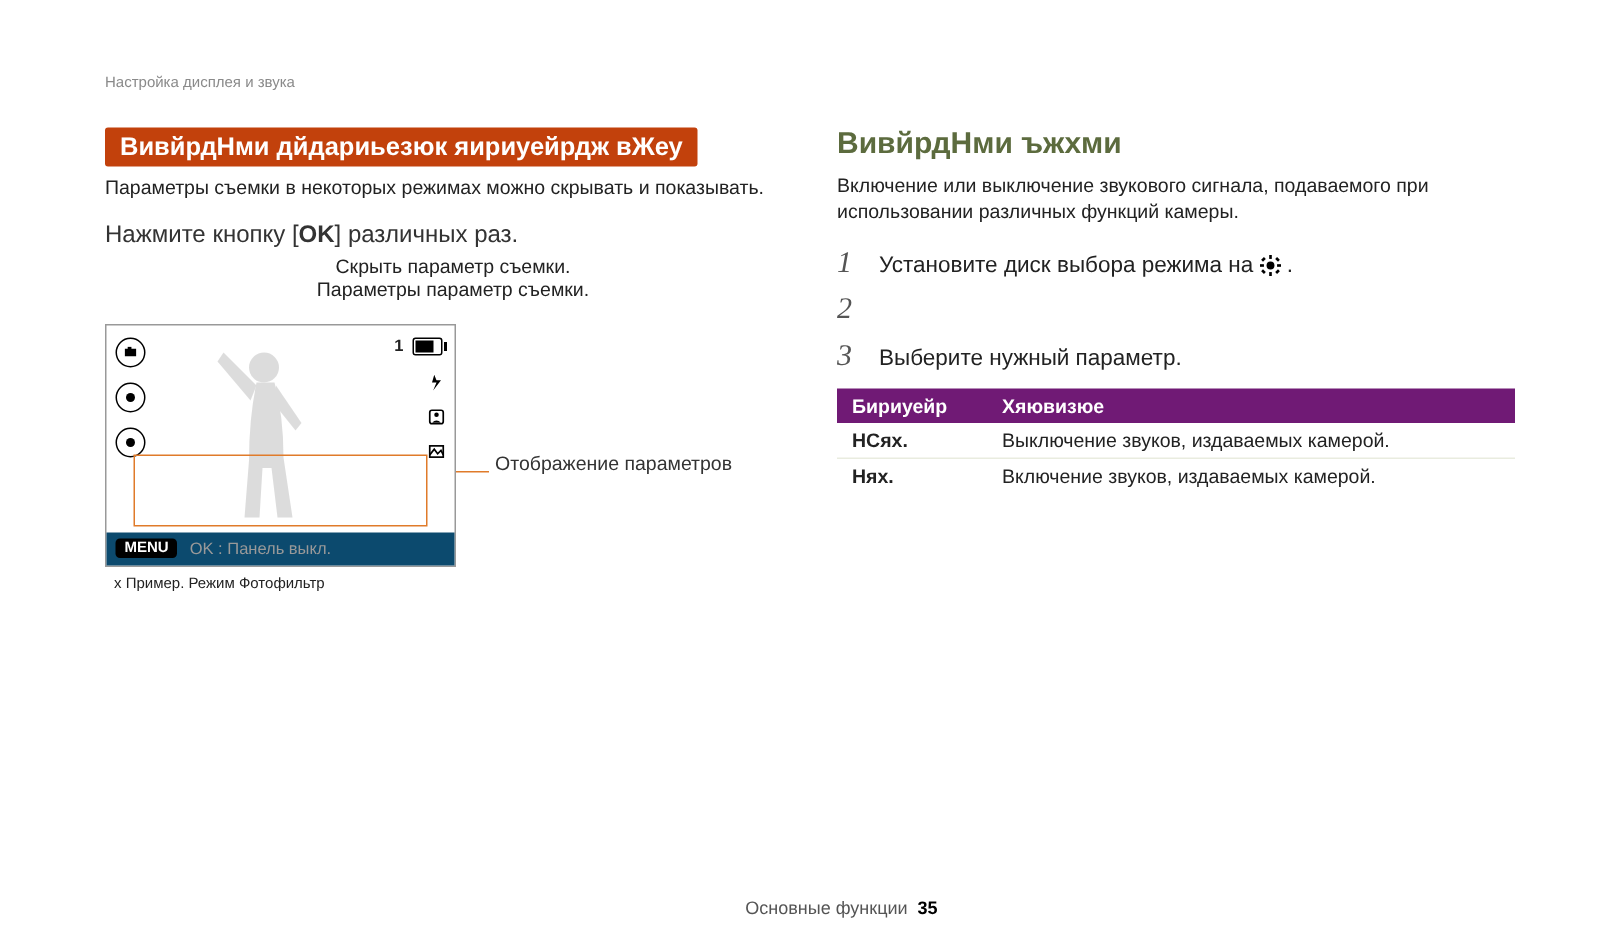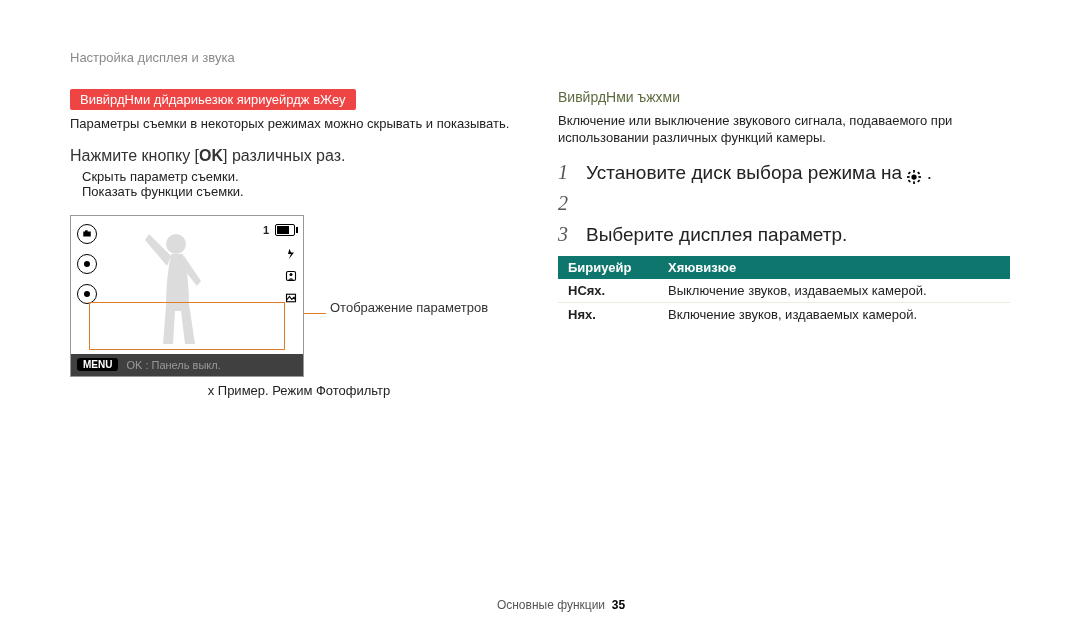"Настройка дисплея и звука" .breadcrumb { font-size: 13px -> 10px }
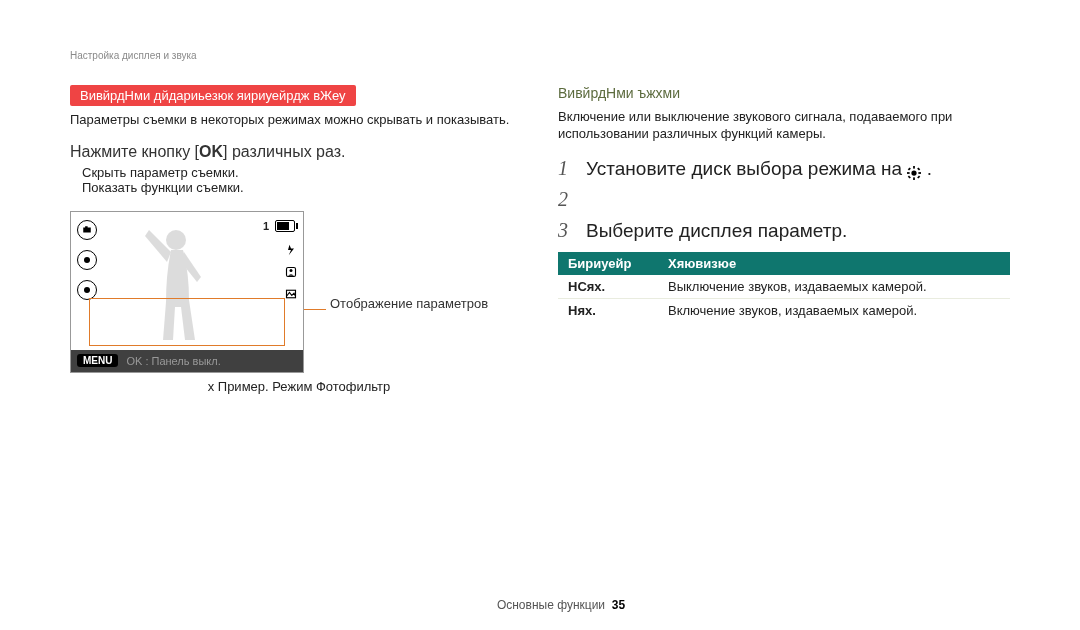"ВивйрдНми дйдариьезюк яириуейрдж вЖеу" .section-tag { background: #ef4444 -> #c2410c; font-size: 13px -> 17px; font-weight: normal -> bold }
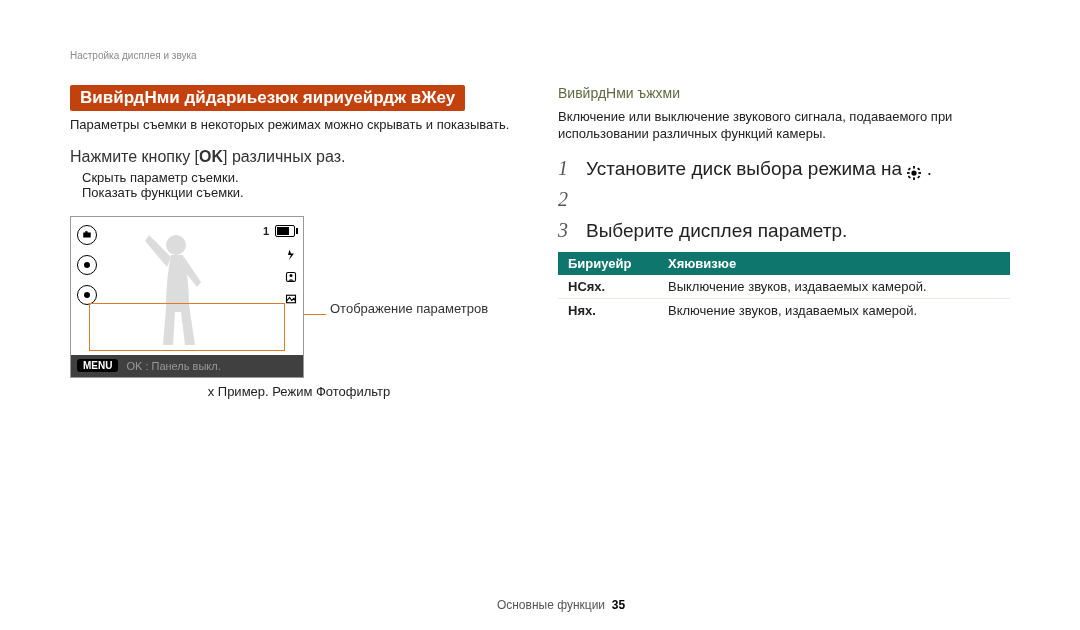"ВивйрдНми ъжхми" .h2-right { font-size: 14px -> 20px; font-weight: normal -> bold }
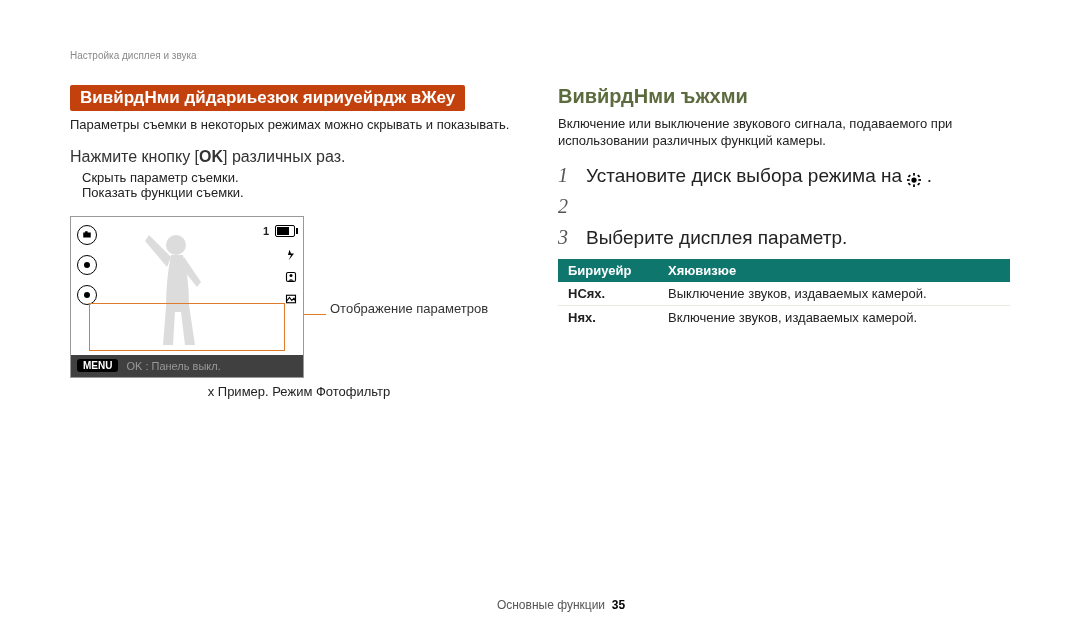"Скрыть параметр съемки." .sublist { text-align: none -> center }
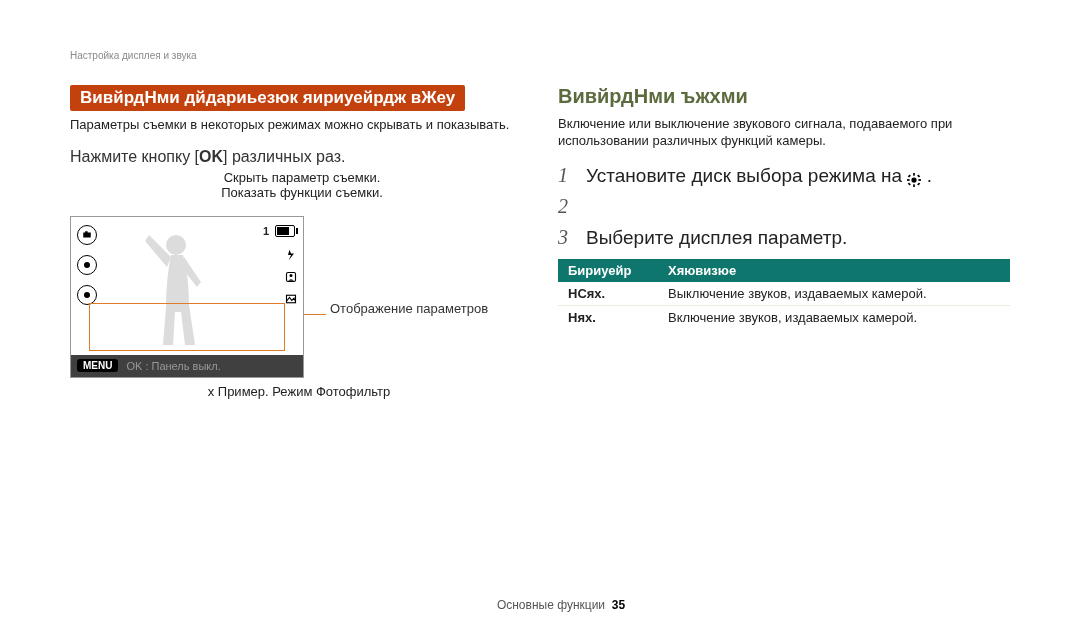"Установите диск выбора режима на" .ol .step-text { font-size: 19px -> 15px }
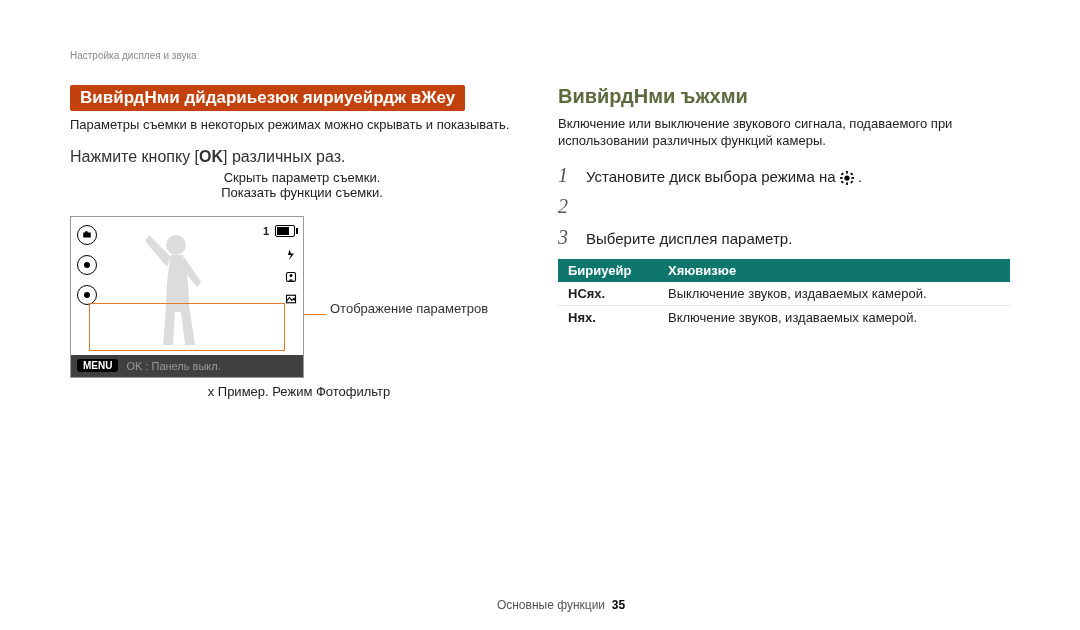"Показать функции съемки." div { text: Показать функции -> Параметры параметр }
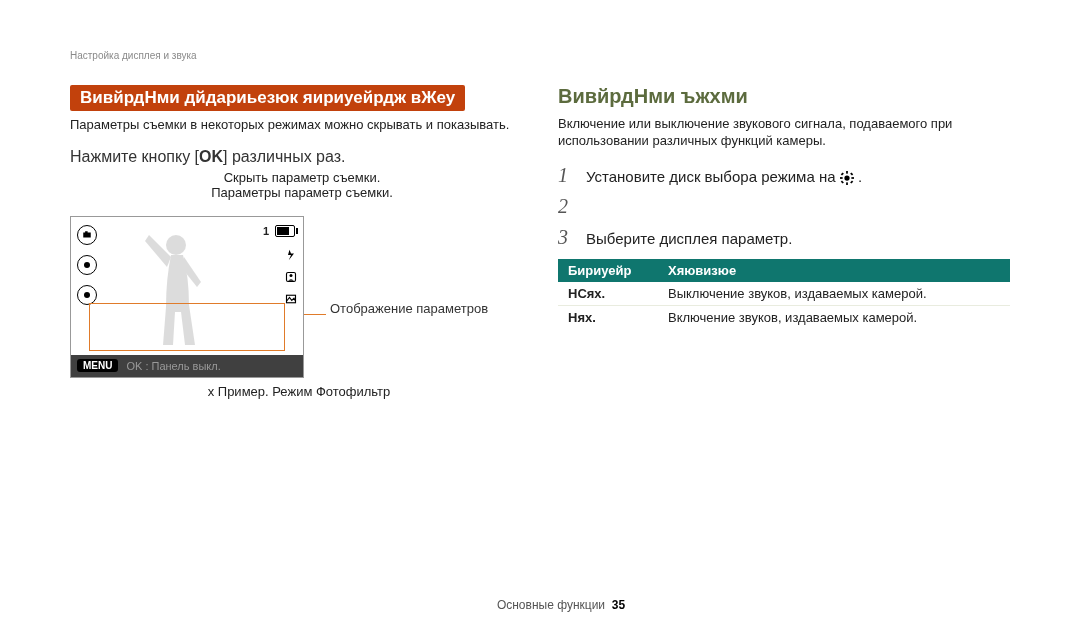"Выберите дисплея параметр." span.step-text { text: дисплея -> нужный }
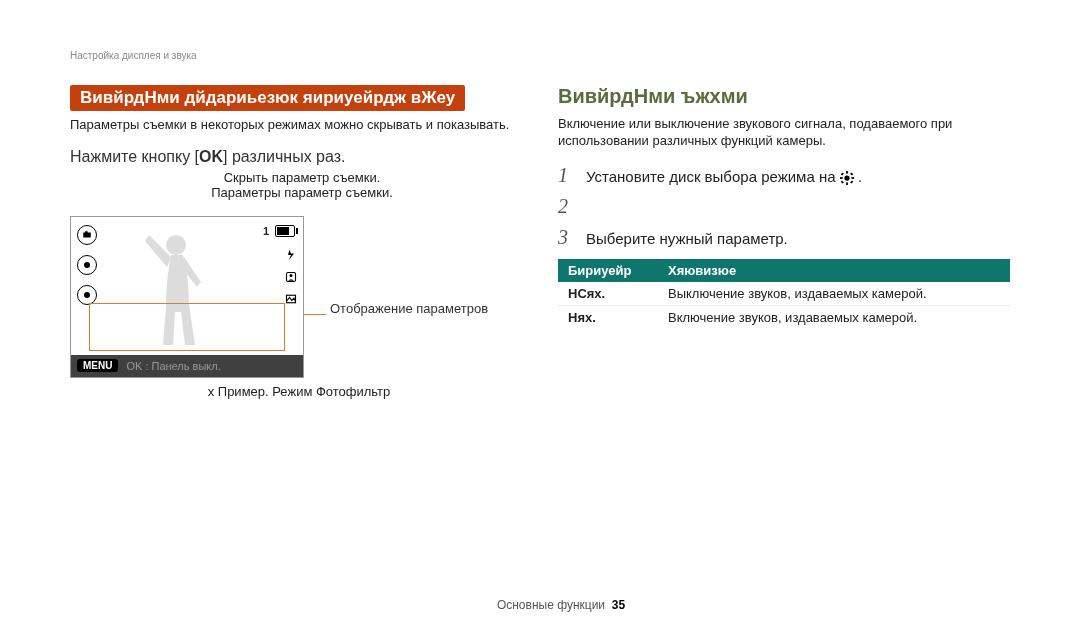"Бириуейр" table.options th { background: #0f766e -> #701a75 }
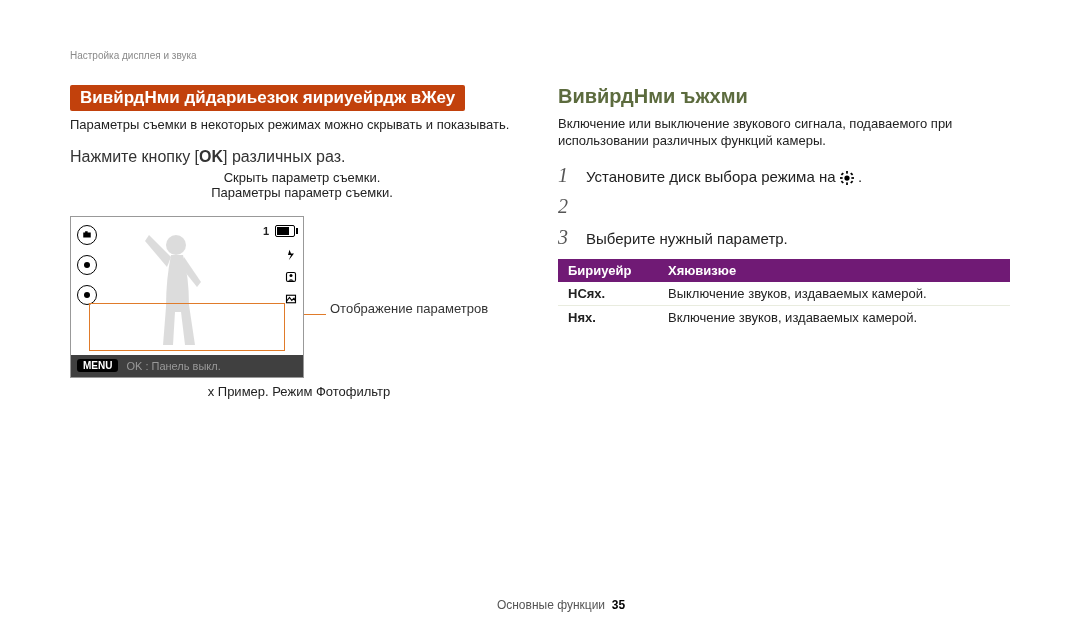"MENU" .bottom-bar { background: #404040 -> #0c4a6e }
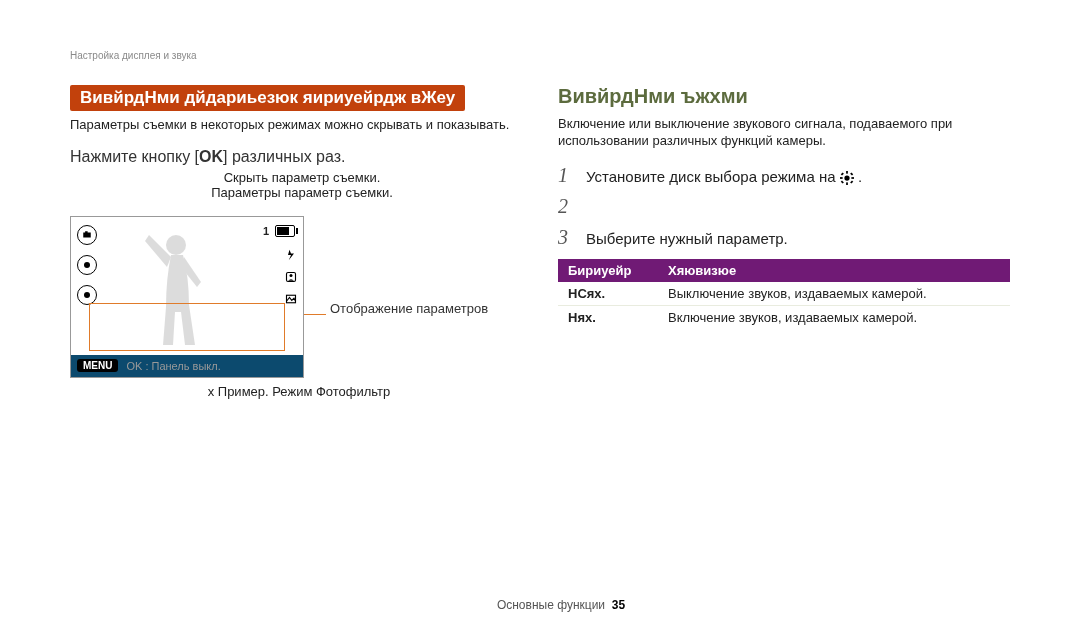"x Пример. Режим Фотофильтр" .example-note { font-size: 13px -> 10px; text-align: center -> none }
